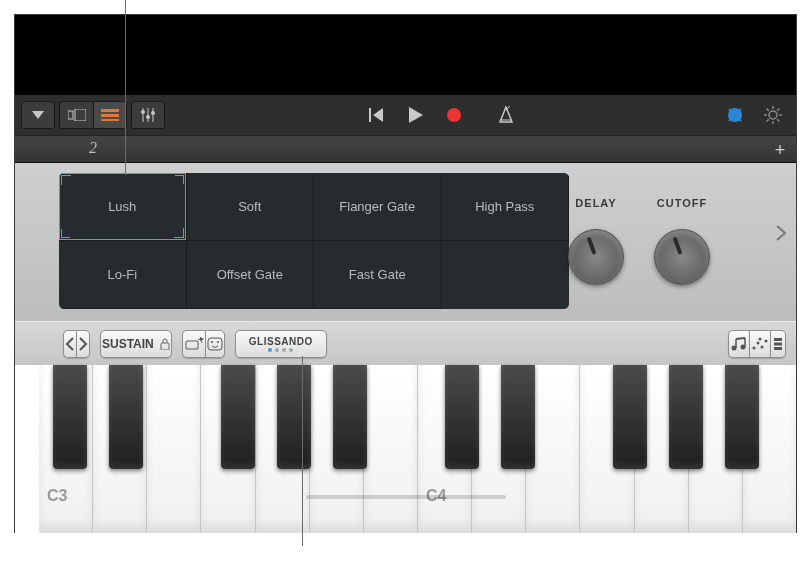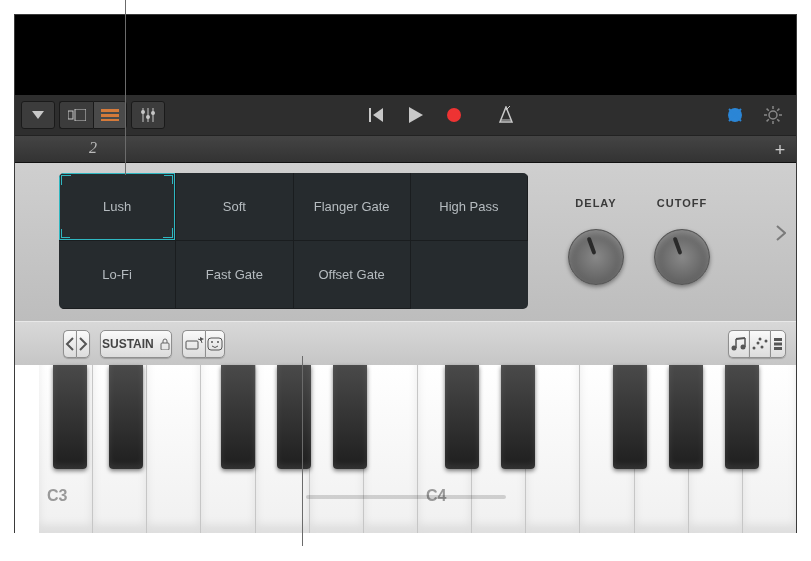"Lush" .preset-grid { width: 469px -> 510px }
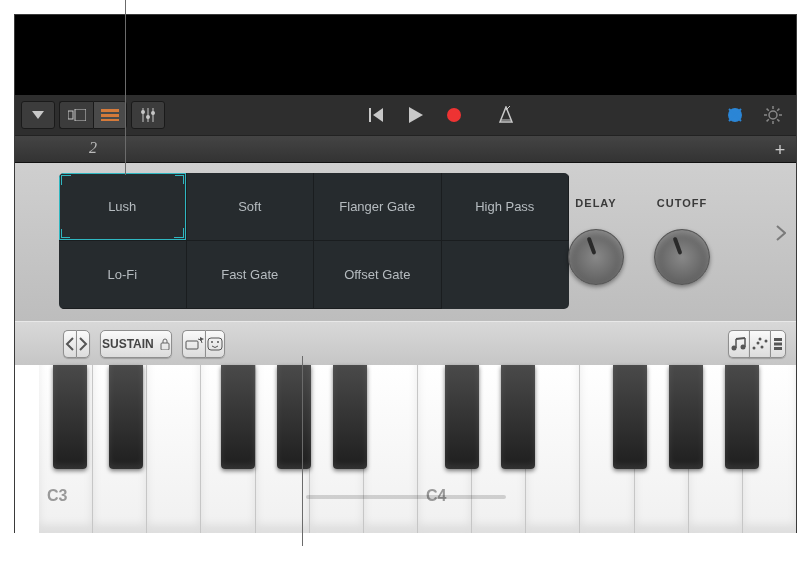"Fast Gate" div.preset { order: before "Offset Gate" -> after "Offset Gate" }
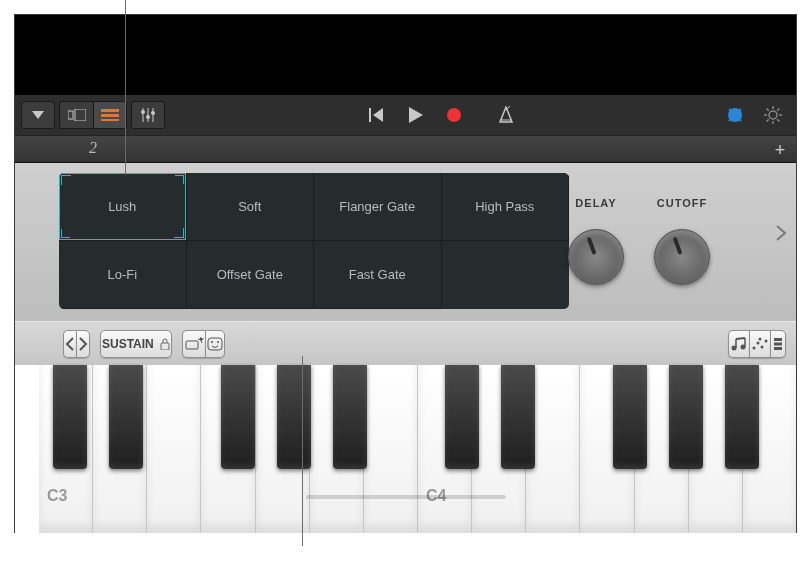"GLISSANDO" div.pill { html: none -> <div> <span>GLISSANDO</span> <div> <span></span> <span></span> <span></span> <span></span> </div> </div> }
